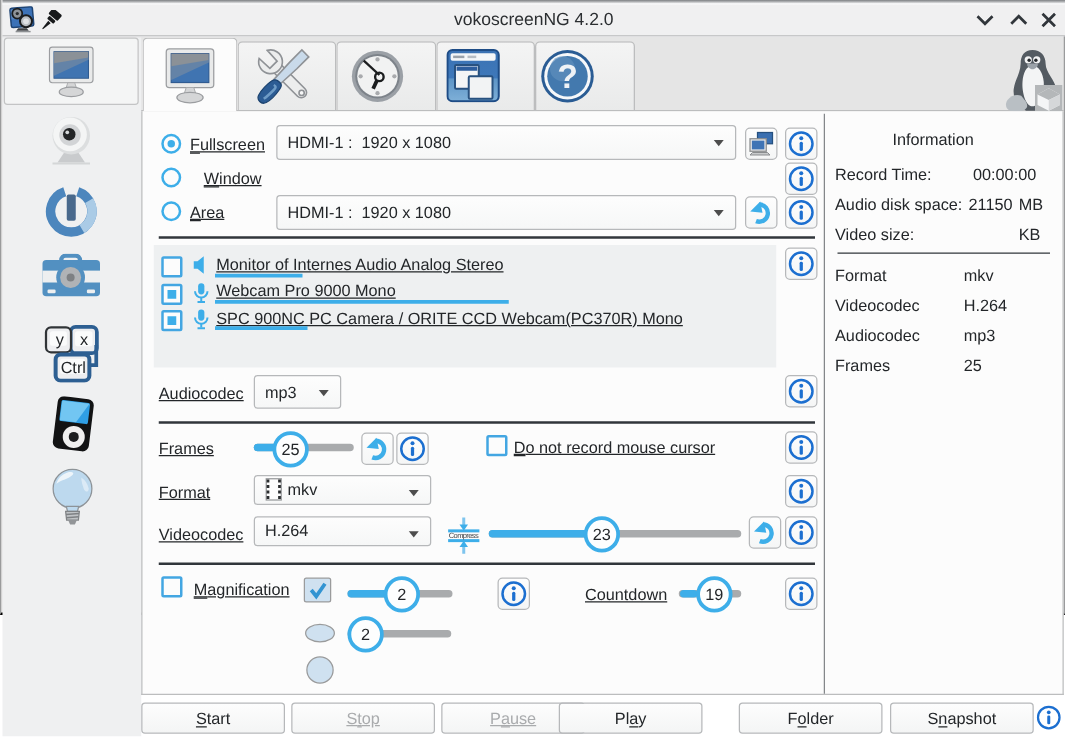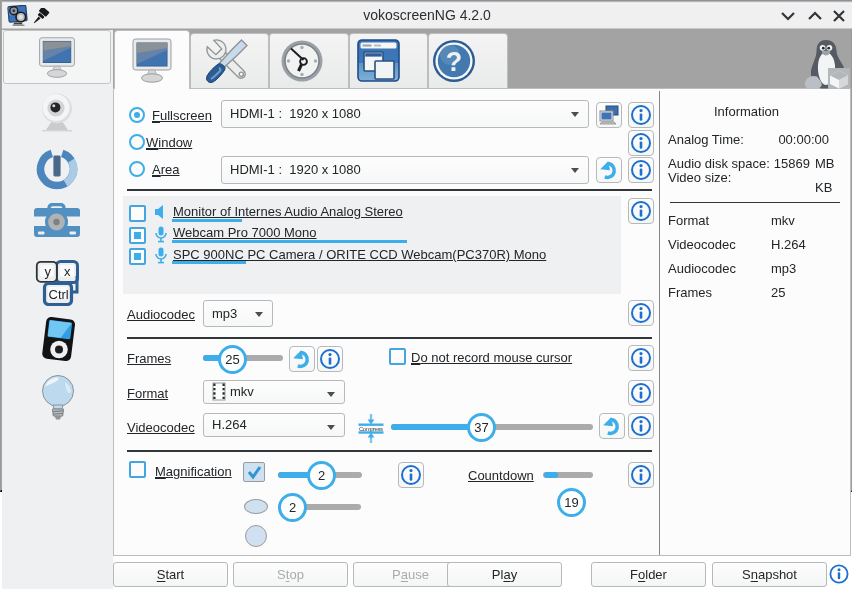"vokoscreenNG 4.2.0" #win { background: #a3a3a3 -> #e5e5e5 }
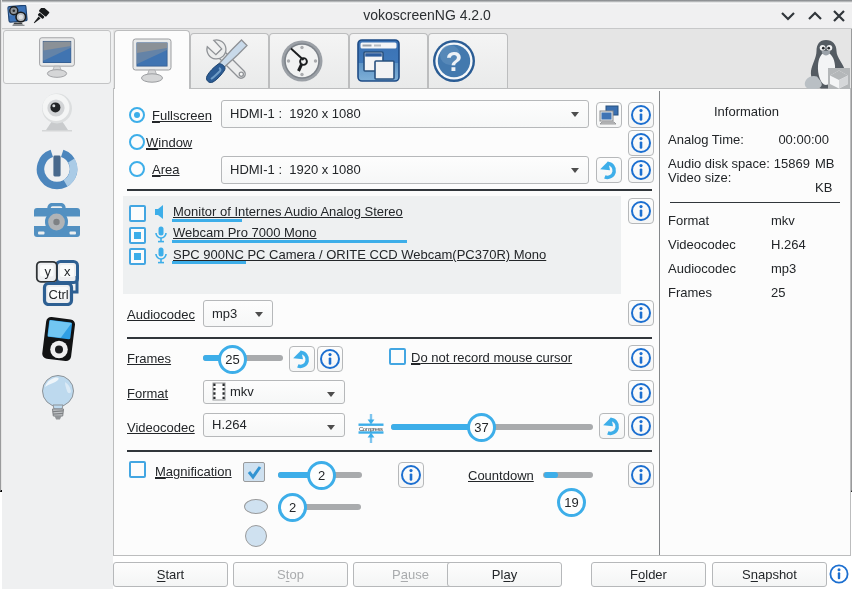"Window" div.lbl { left: 145px -> 162px }
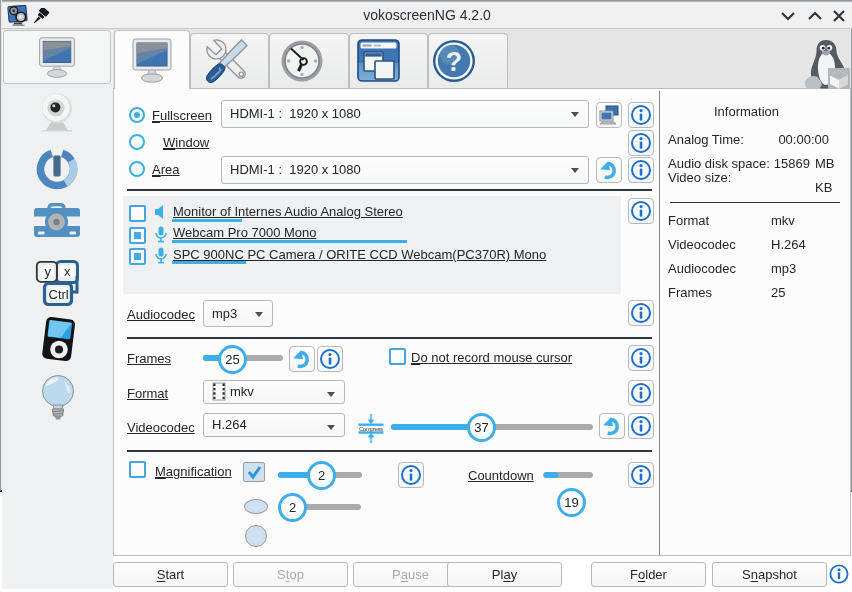"Analog Time:" div.ilbl { text: Analog -> Record }
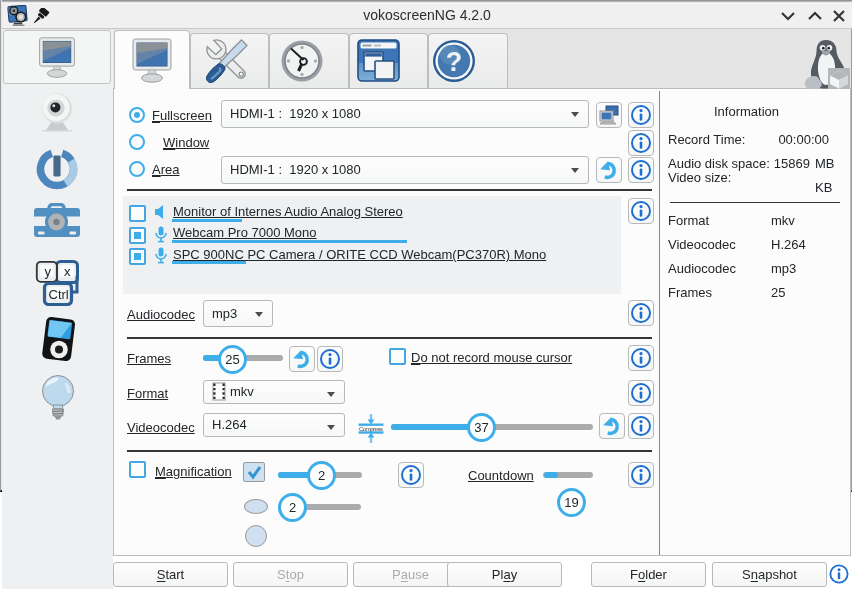"15869" div.ilbl { text: 15869 -> 21150 }
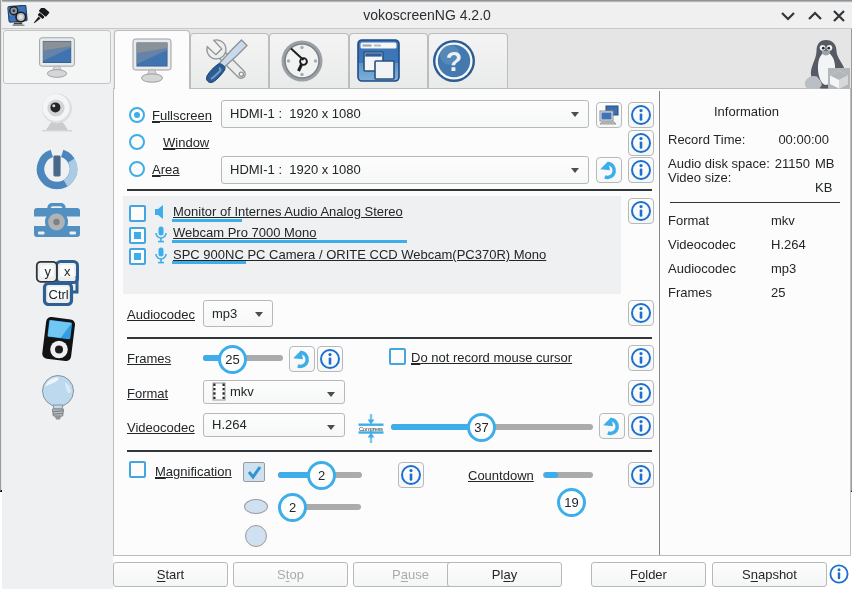"Video size:" div.ilbl { top: 170px -> 180px }
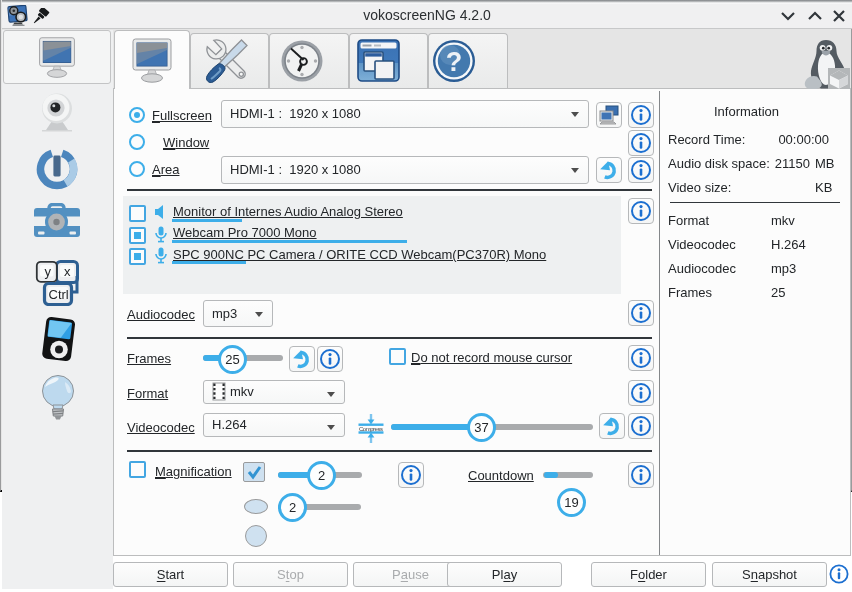"Webcam Pro 7000 Mono" div.lbl { text: 7000 -> 9000 }
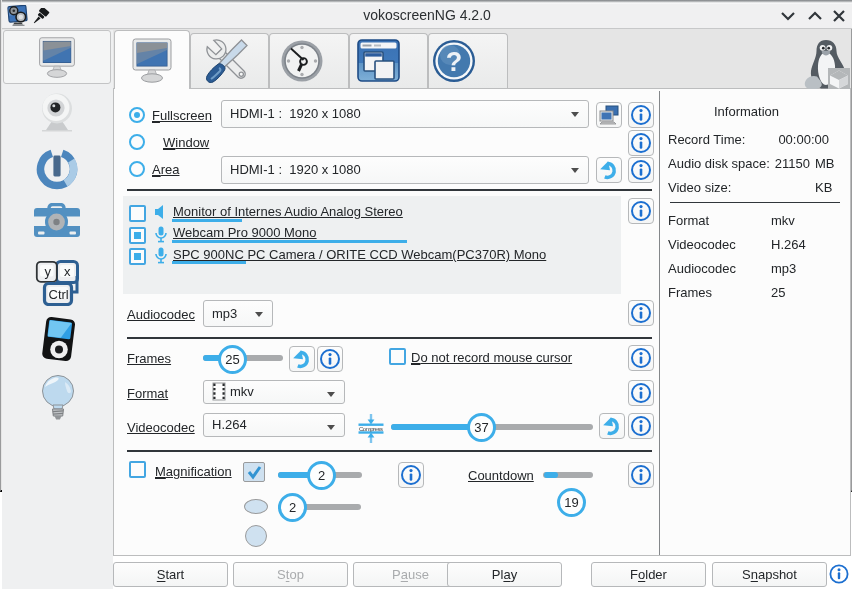"37" div.handle { text: 37 -> 23 }
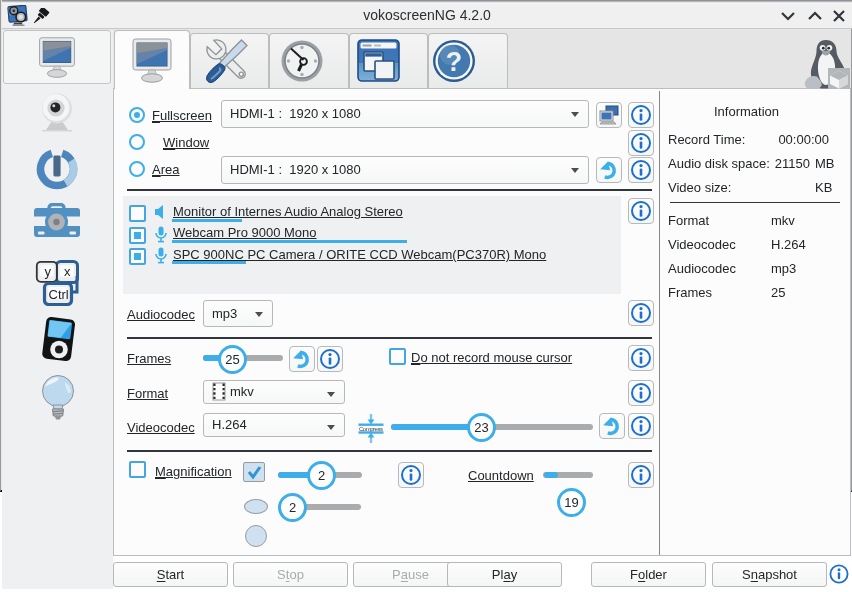"19" div.handle { top: 488px -> 461px }
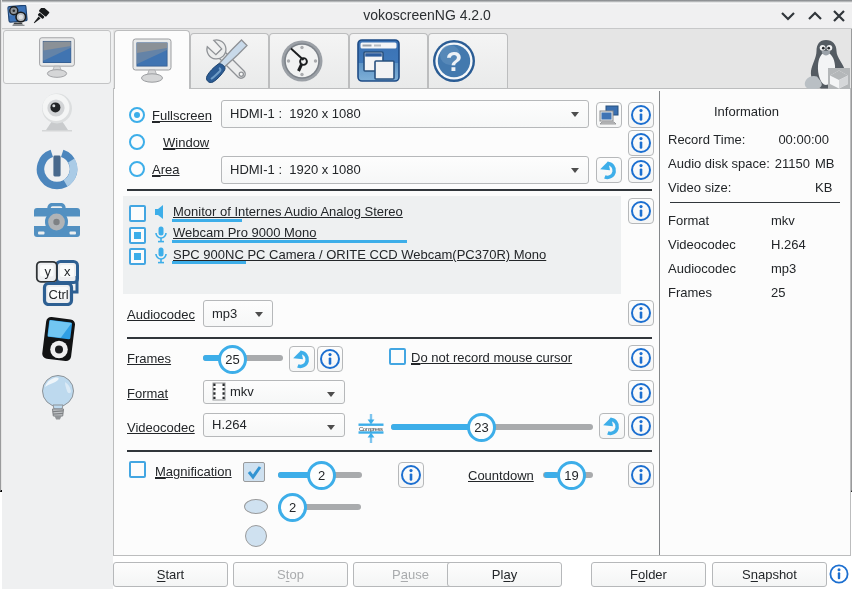"Stop" .bbtn.dis { text-decoration: none -> underline }
